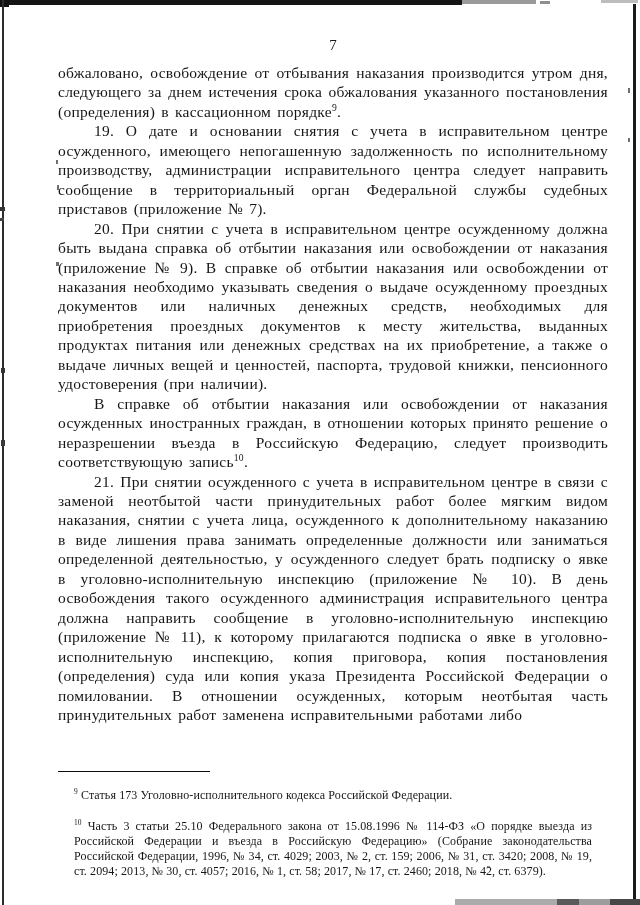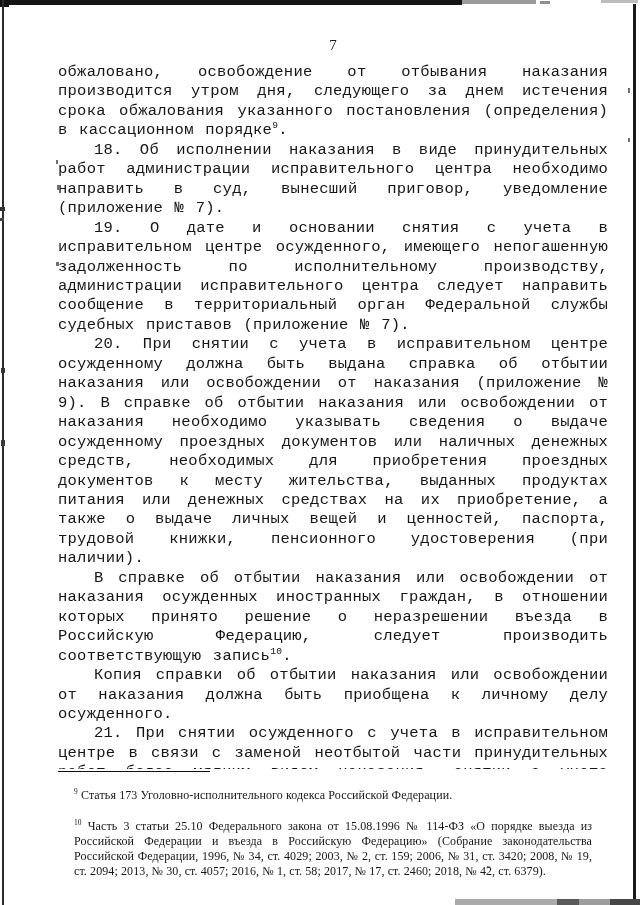"обжаловано, освобождение от отбывания" .body-text { font-family: Liberation Mono, monospace -> none }
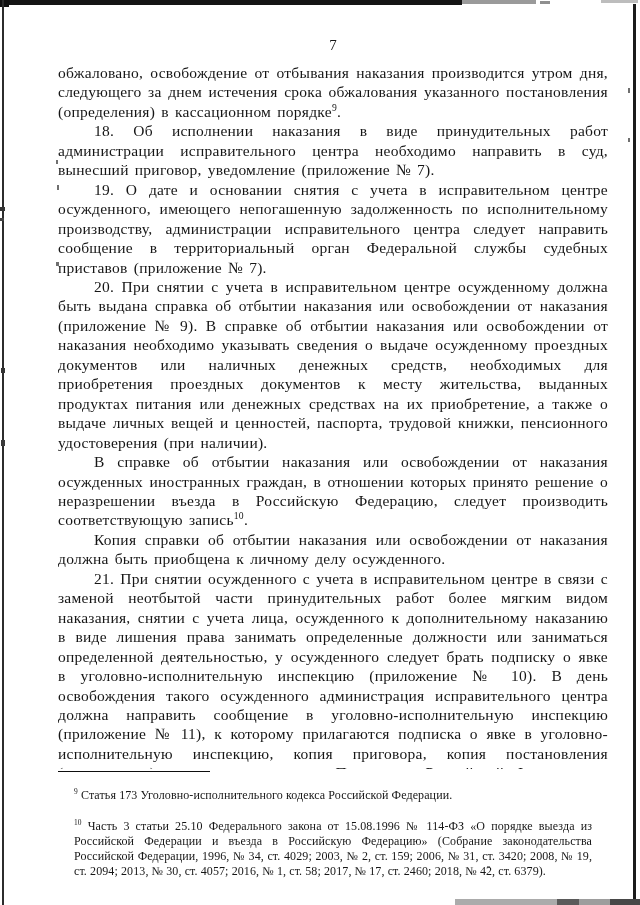"18. Об исполнении наказания в" p.para { html: <p><span>18. Об исполнении наказания в виде принудительных работ администрации исправительного центра необходимо направить в суд, вынесший приговор, уведомление (приложение № 7).</span></p> -> none }
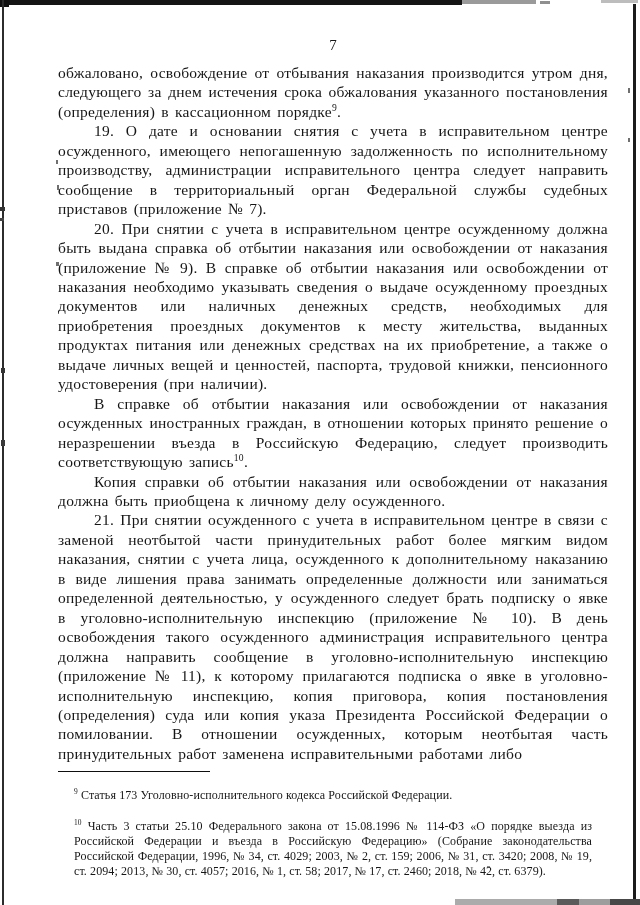"Копия справки об отбытии наказания" p.para { html: <p><span>Копия справки об отбытии наказания или освобождении от наказания должна быть приобщена к личному делу осужденного.</span></p> -> none }
